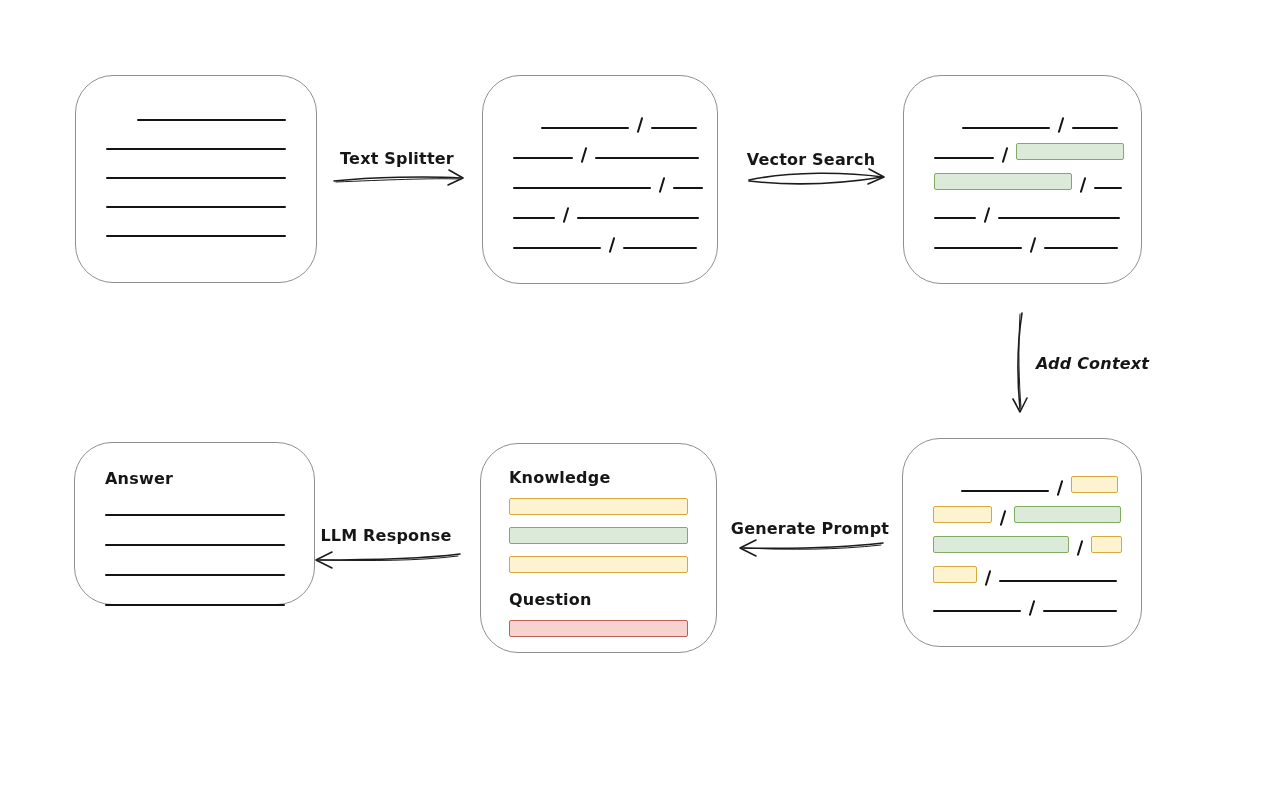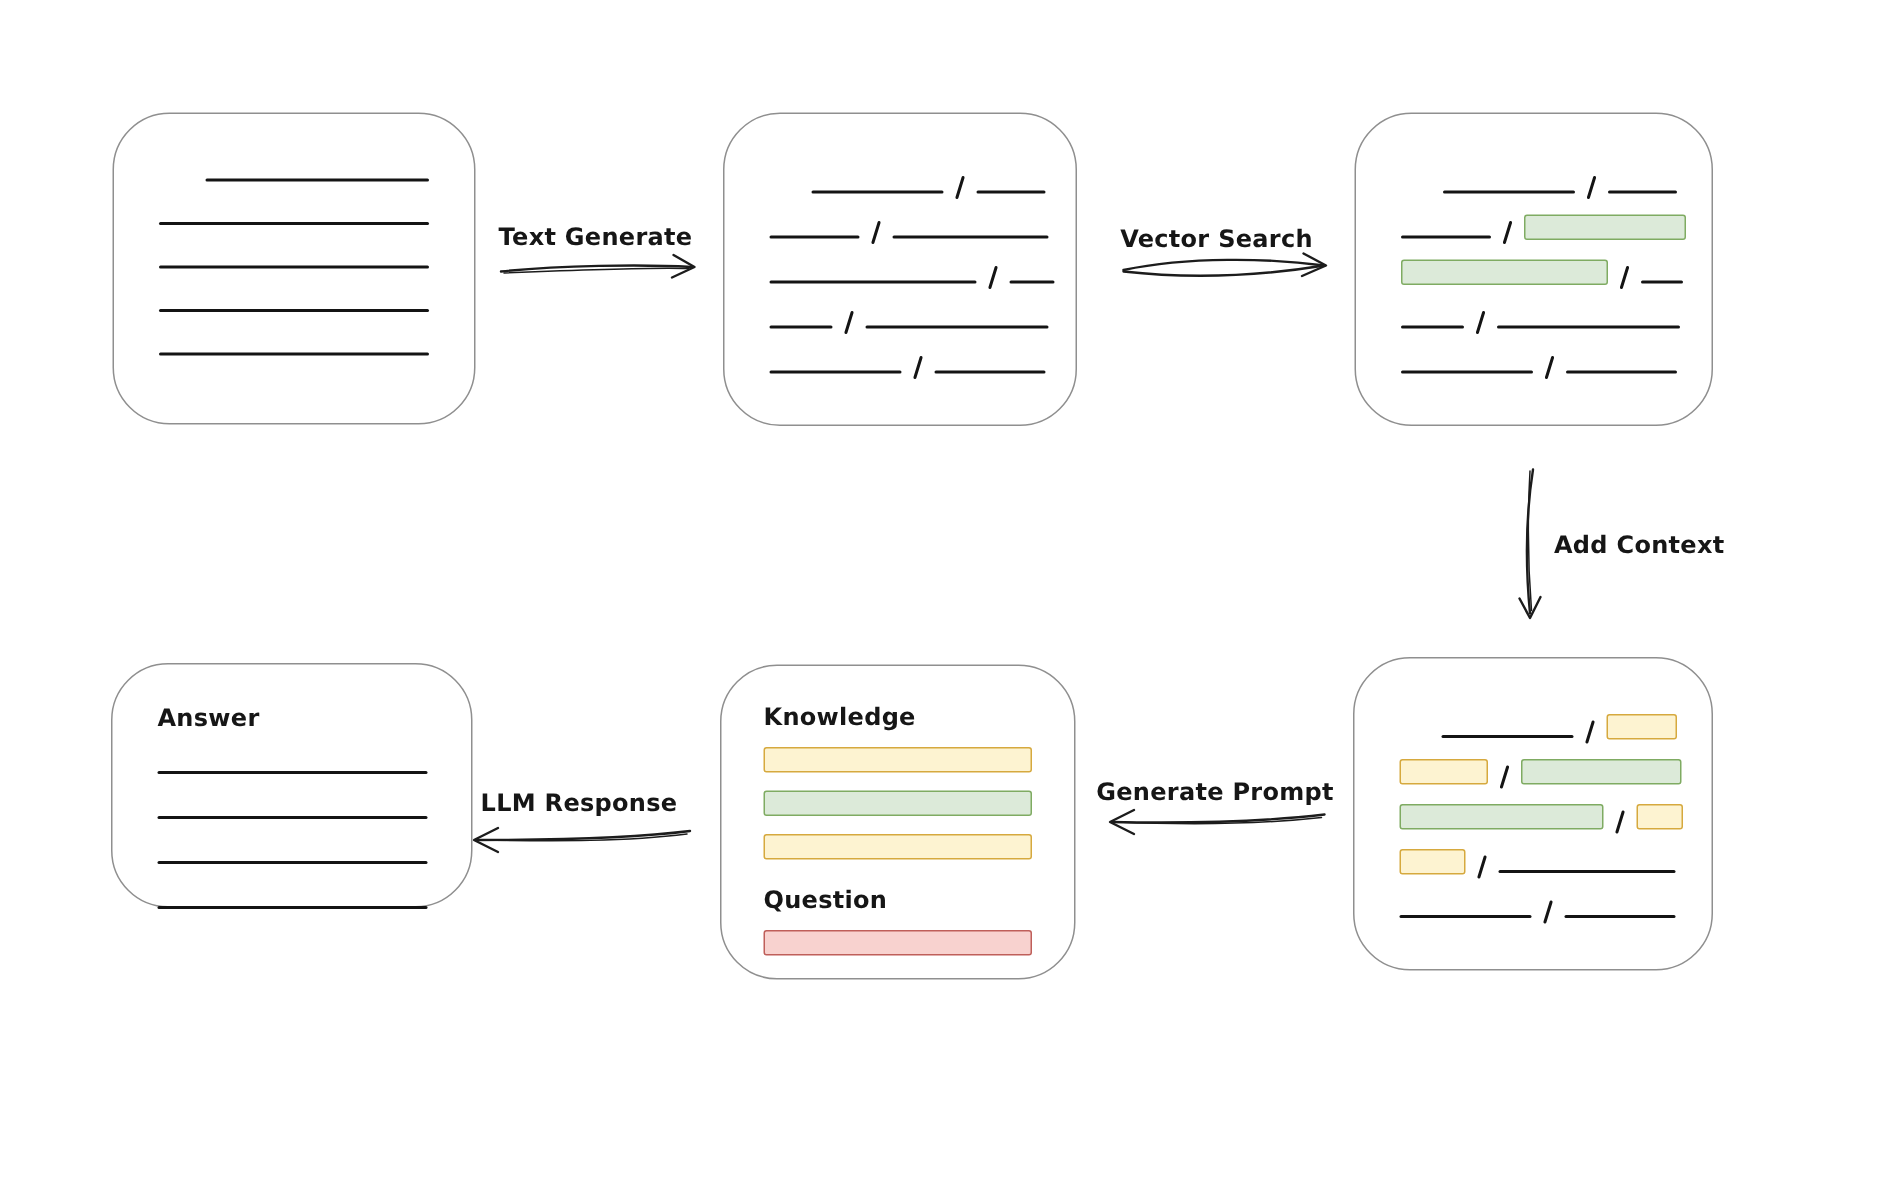"Text Generate" div.arrow-label { text: Generate -> Splitter }
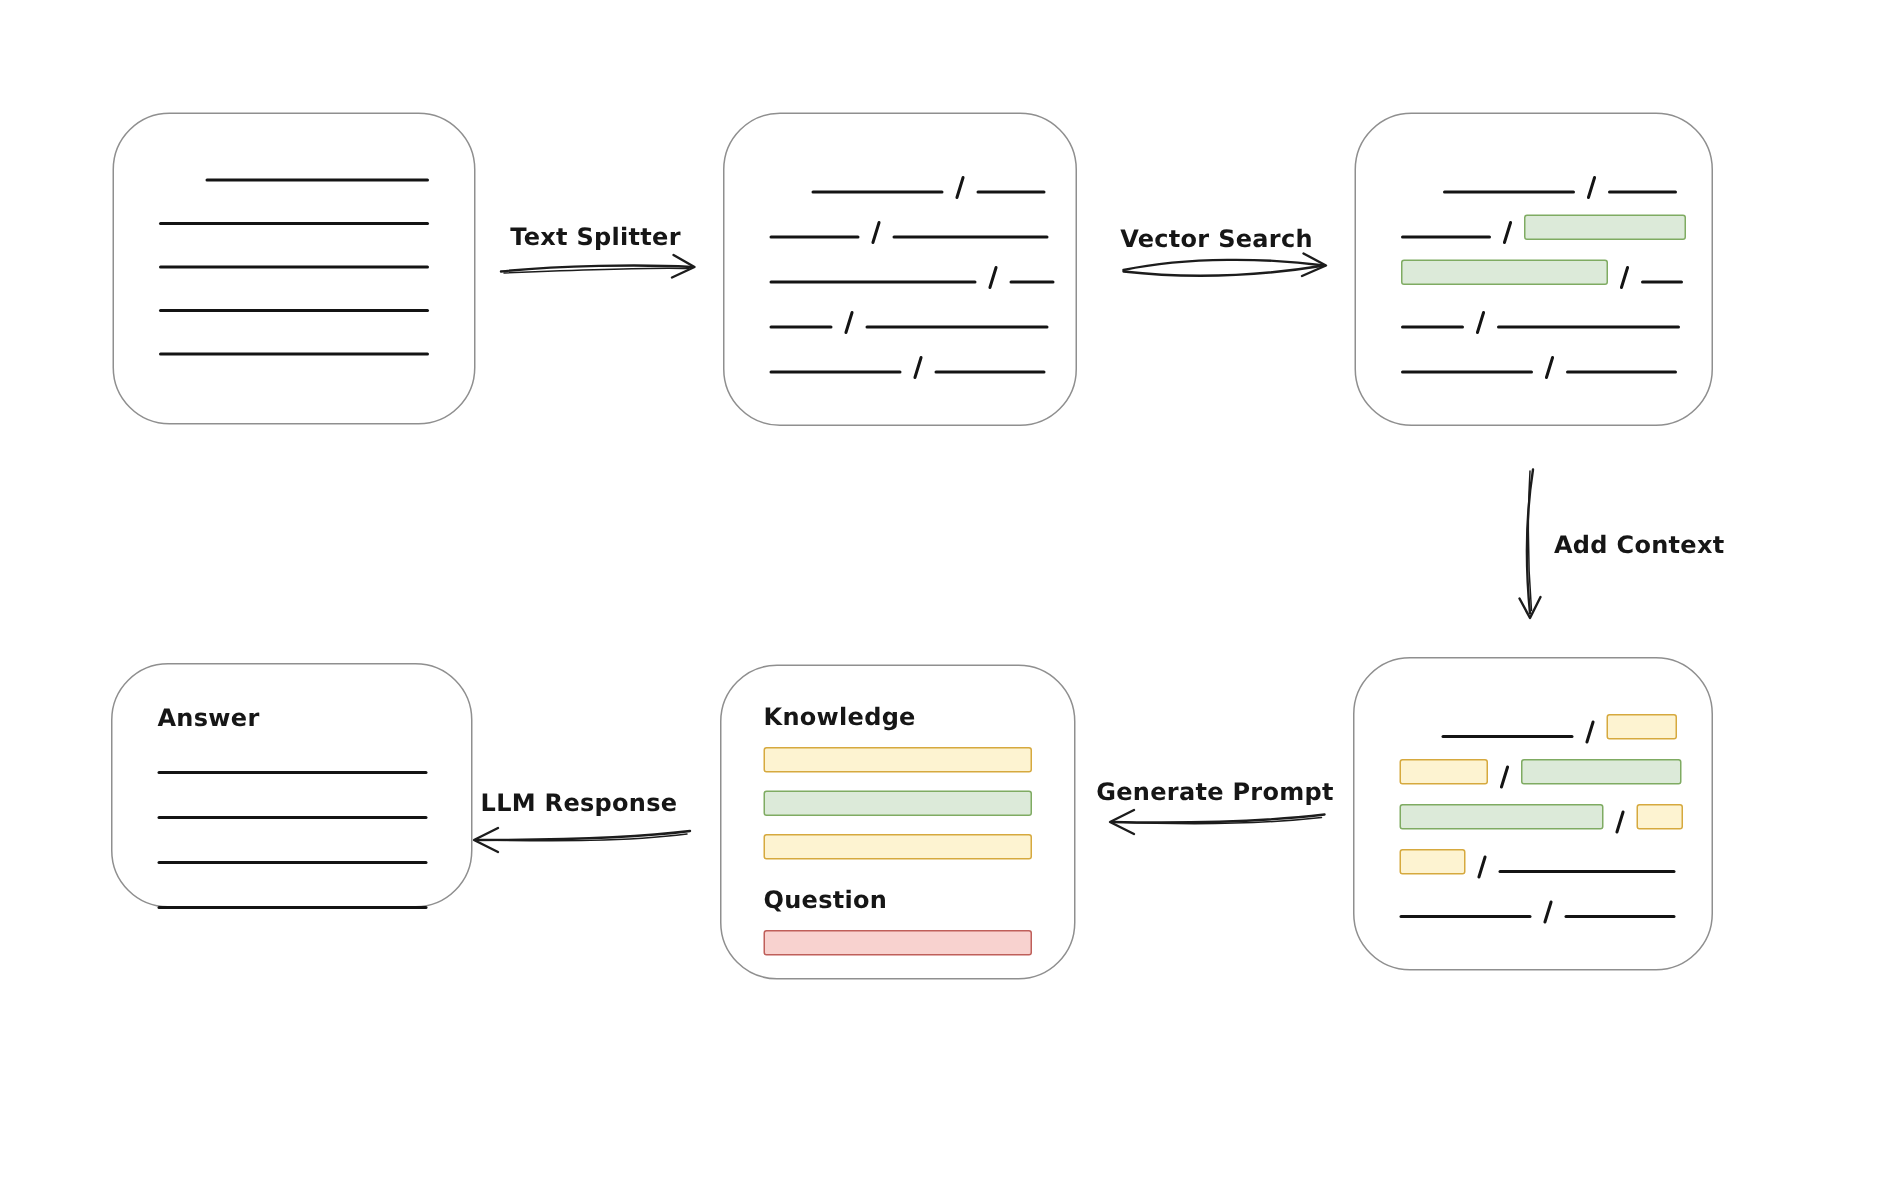"Add Context" .arrow-label.left-anchor { font-style: none -> italic }
